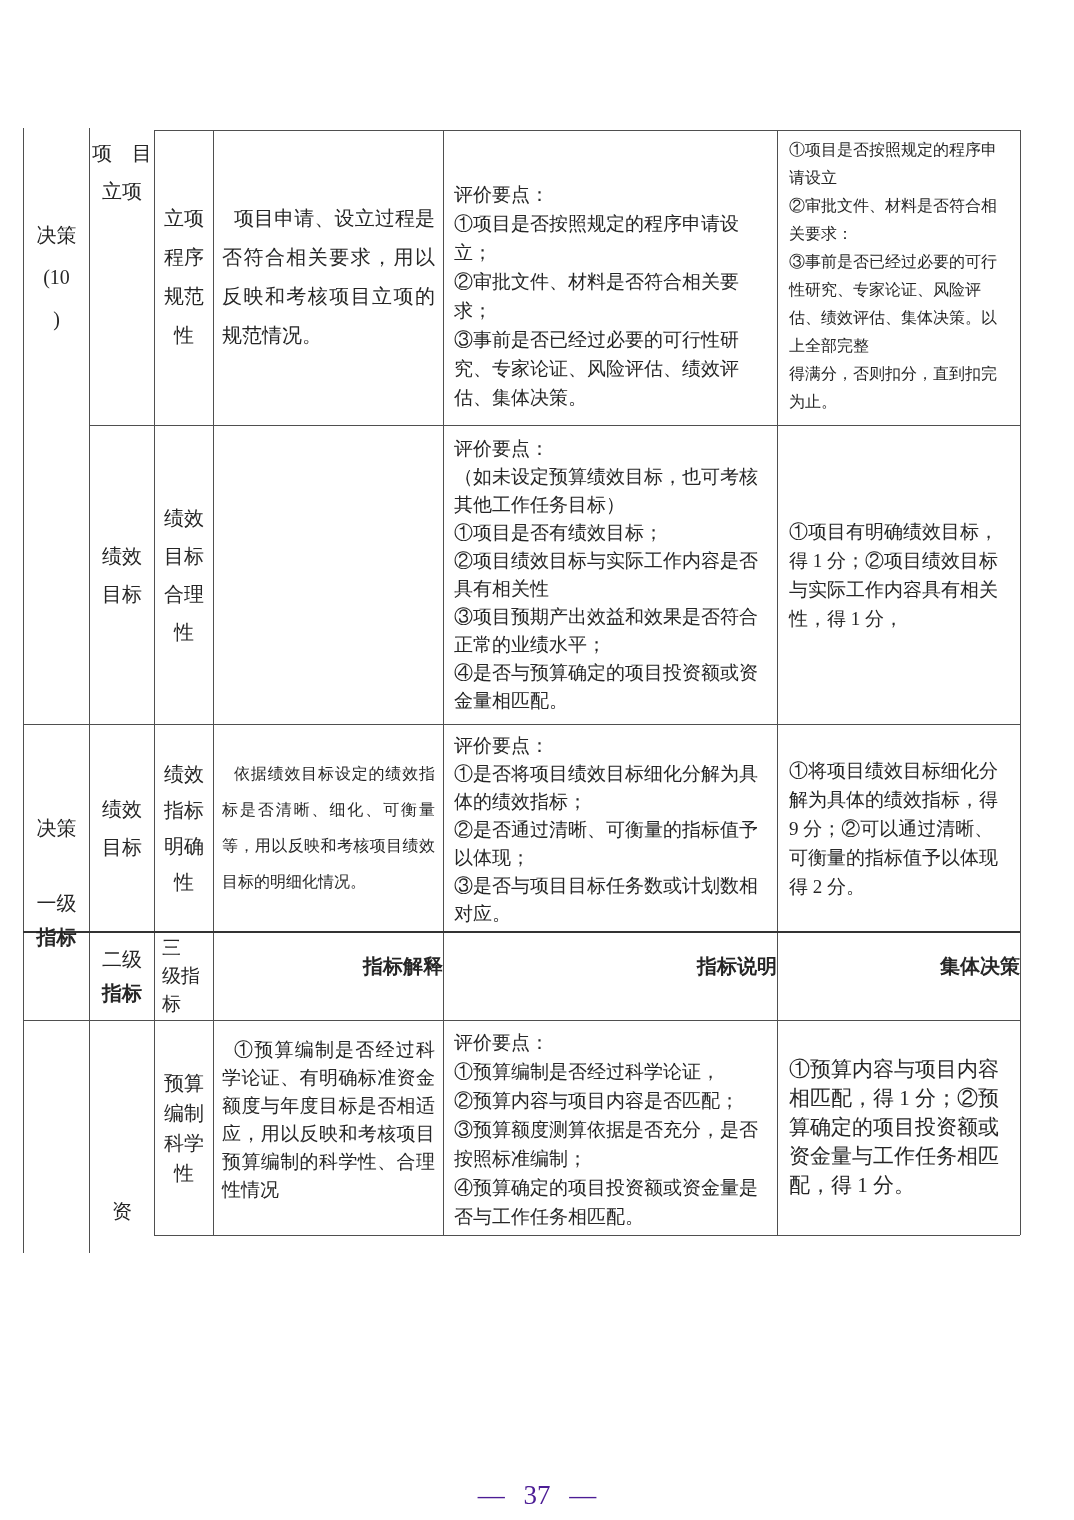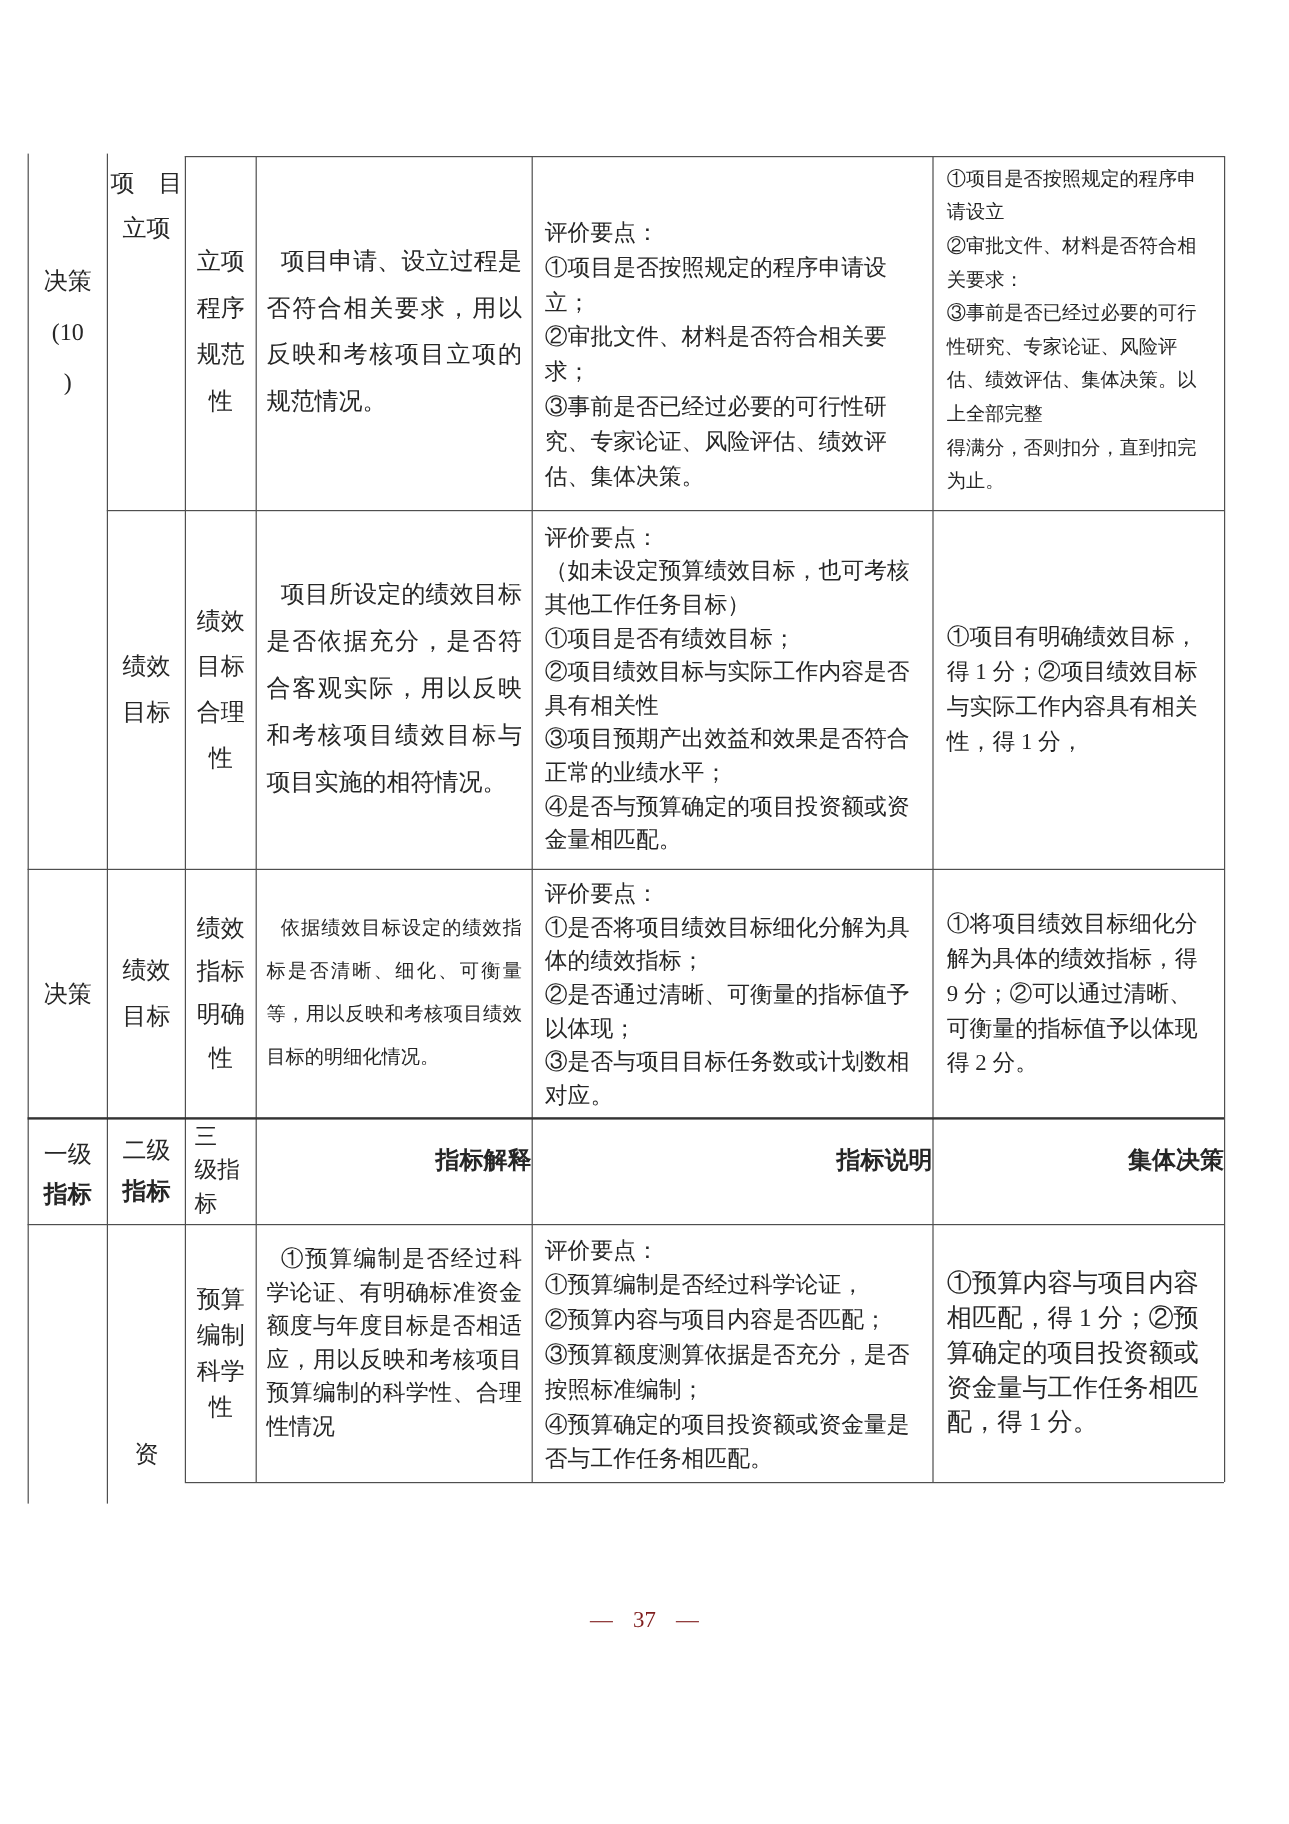"项目所设定的绩效目标是否依据充分，是否符合客观实际，用以反映和考核项目绩效目标与" div.cell { html: <div> <div>项目所设定的绩效目标是否依据充分，是否符合客观实际，用以反映和考核项目绩效目标与项目实施的相符情况。</div> </div> -> none }
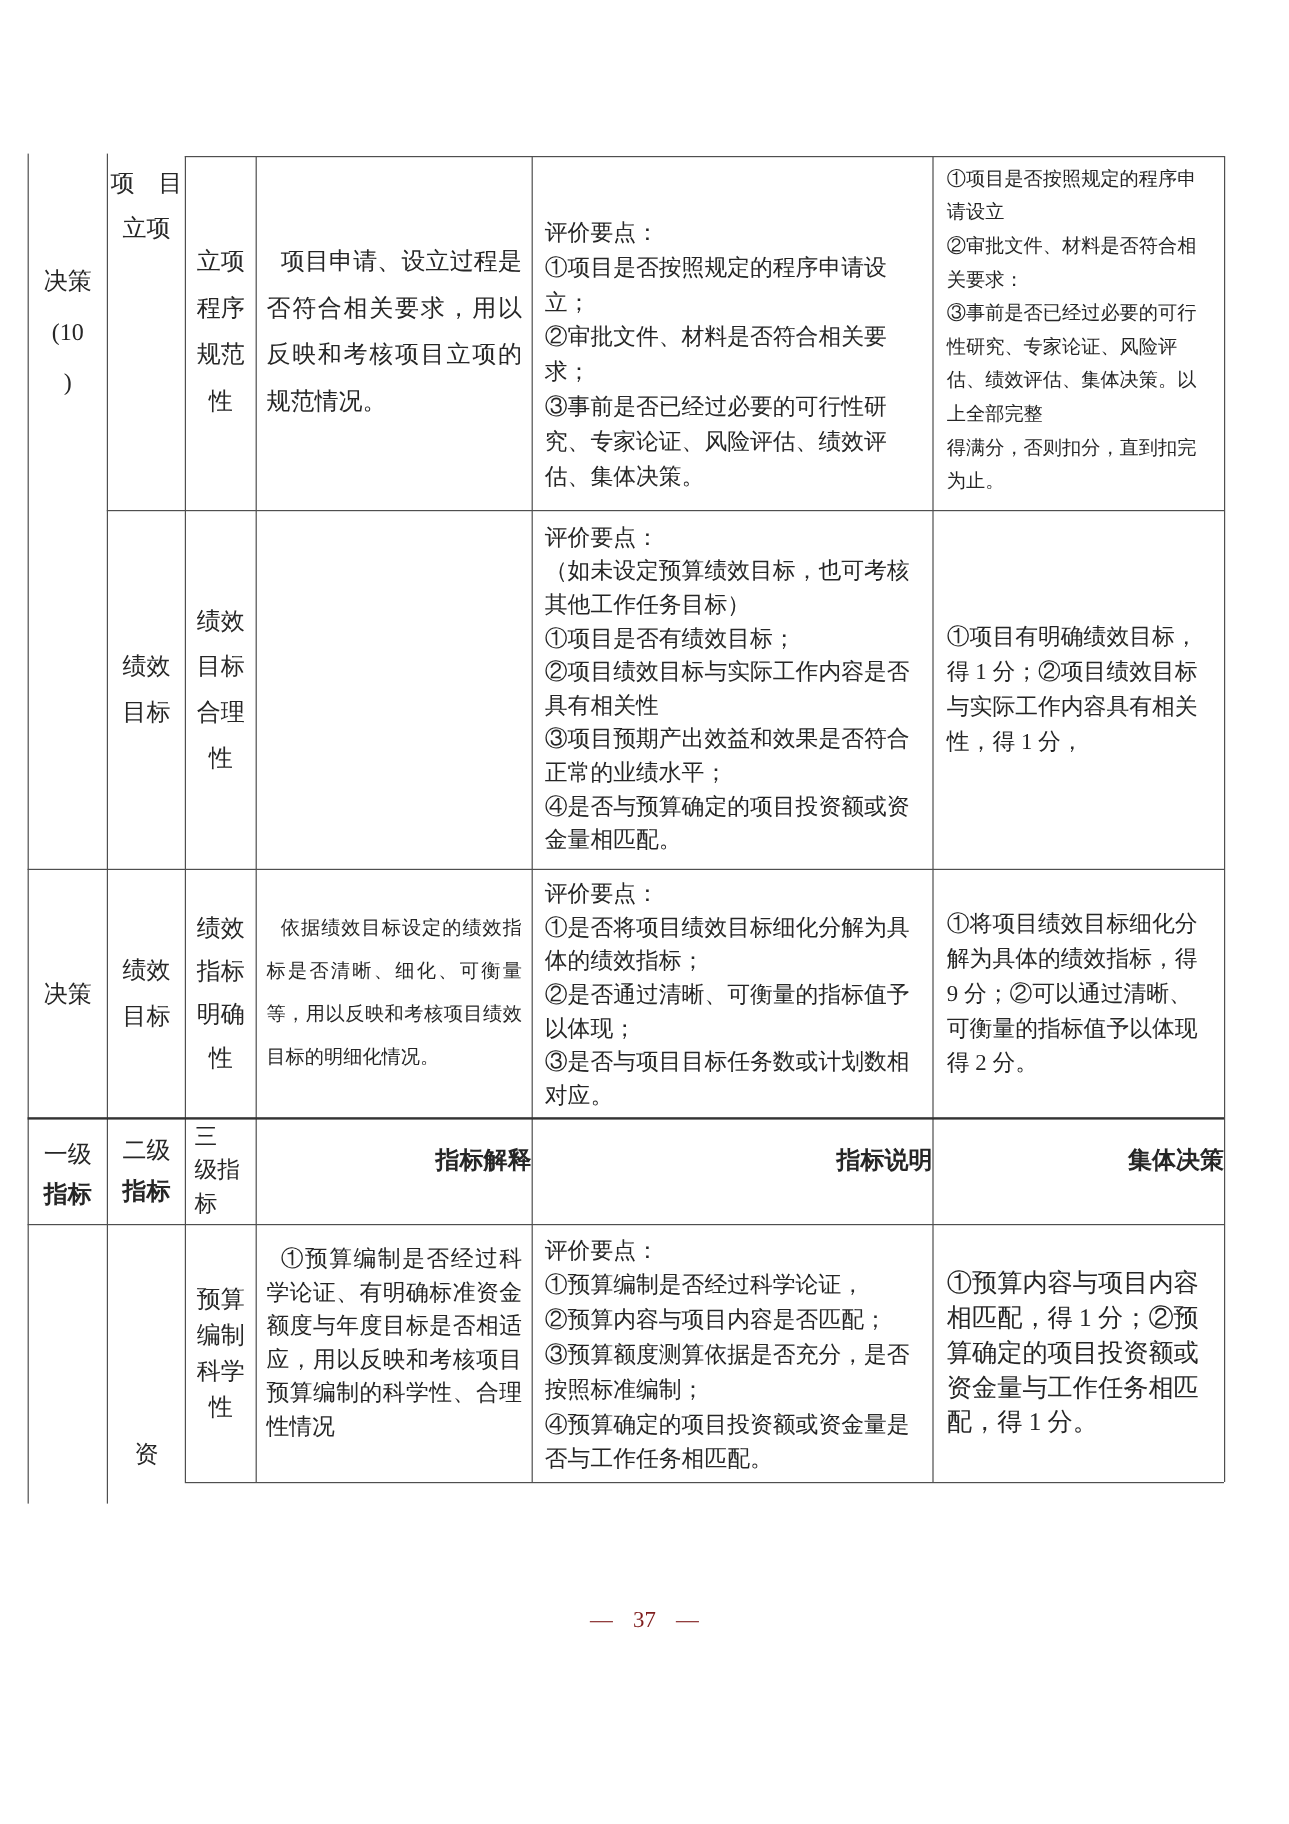"一级" div.cell { top: 935px -> 876px }
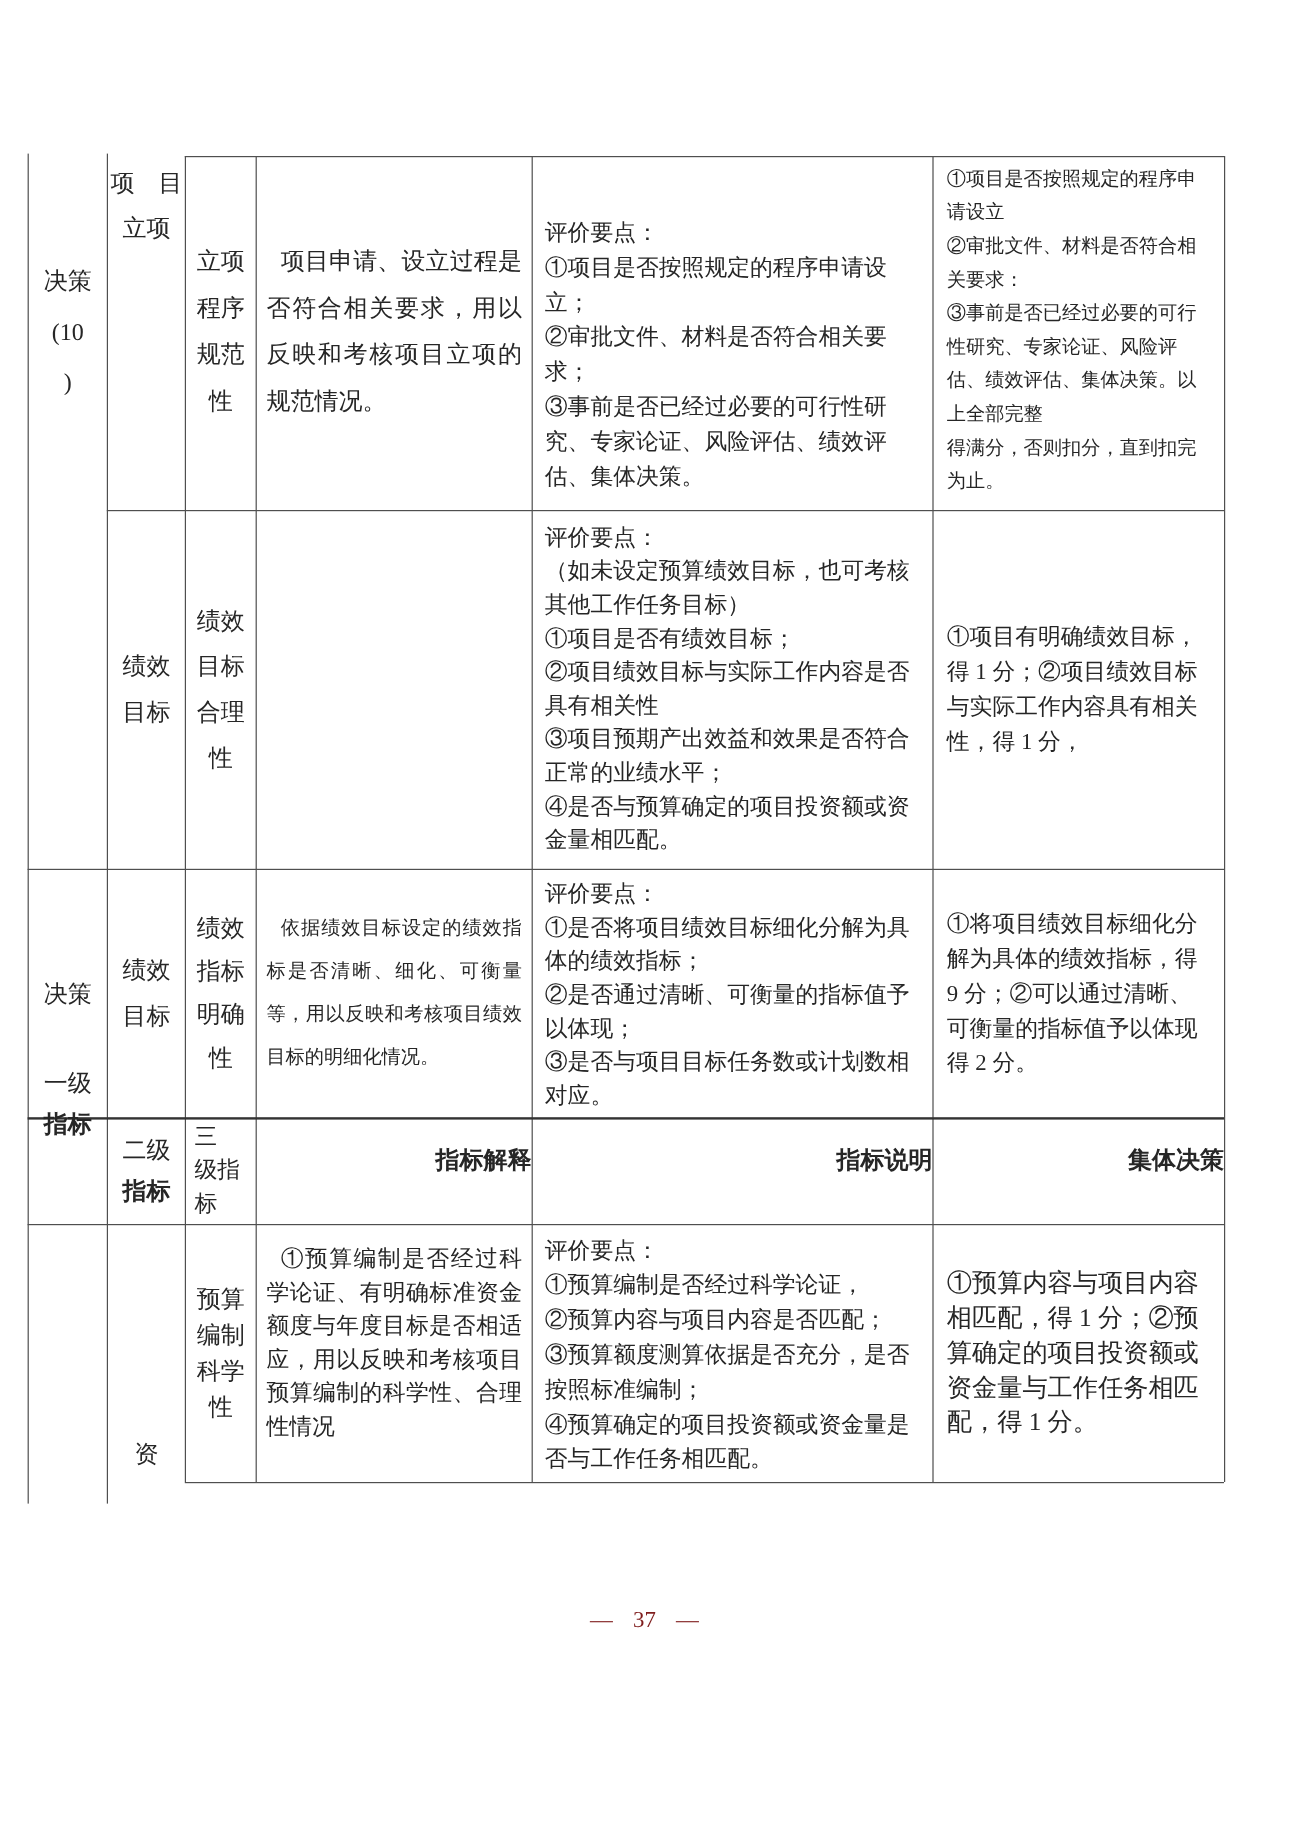"— 37 —" div.footer { color: #7f1d1d -> #4c1d95; font-size: 19px -> 27px; top: 1340px -> 1480px }
